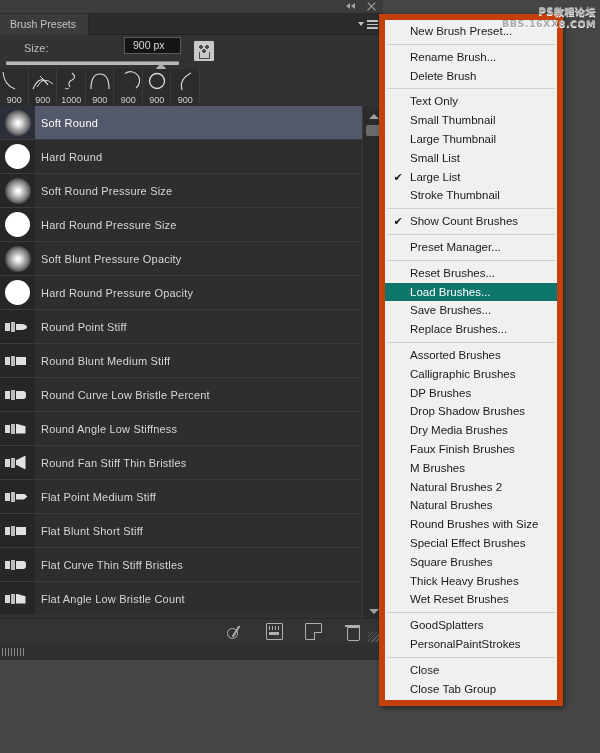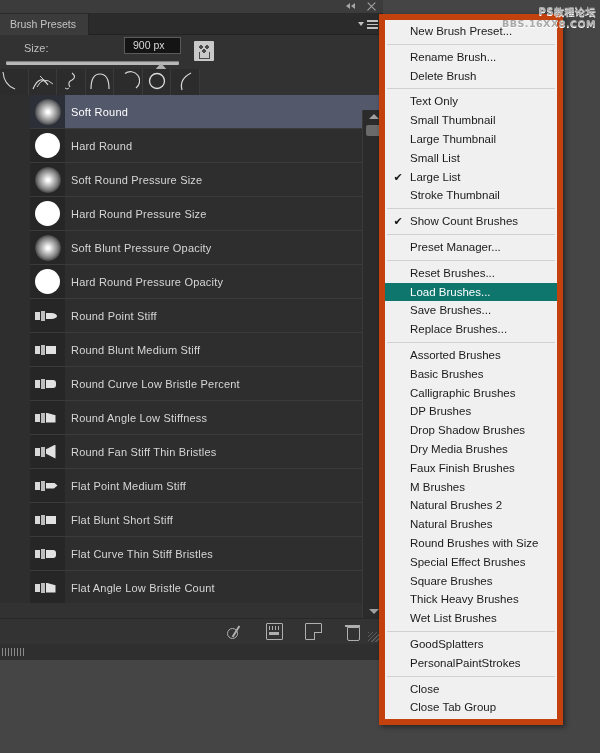"Soft Round" .brush-list { padding-left: 30px -> none; top: 95px -> 106px }
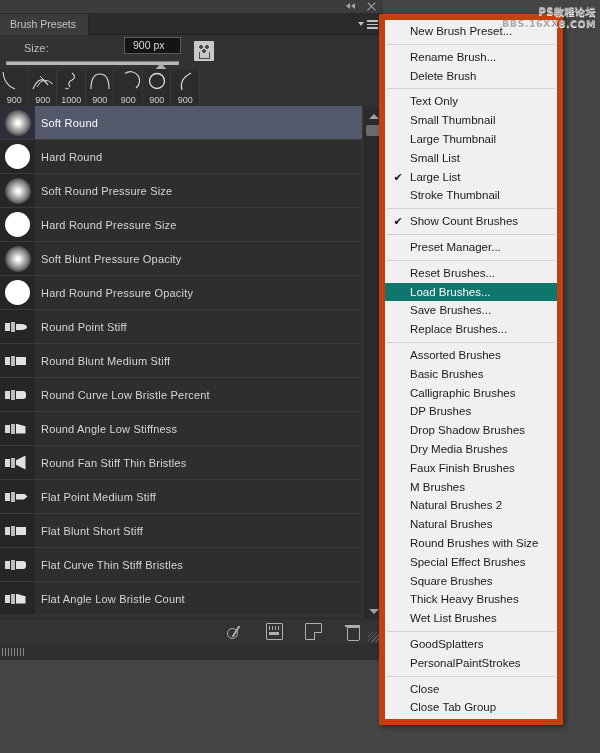"Basic Brushes" div.mi { html: <div><span>Basic Brushes</span></div> -> none }
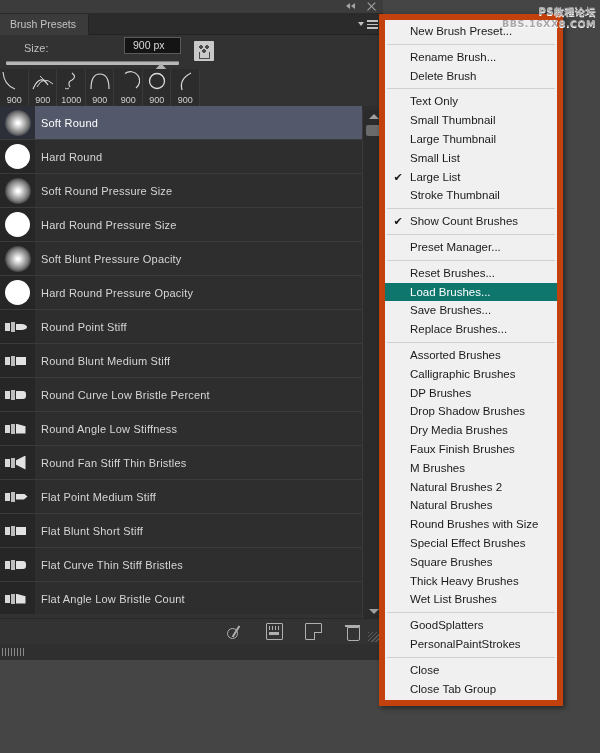"Wet List Brushes" span { text: List -> Reset }
